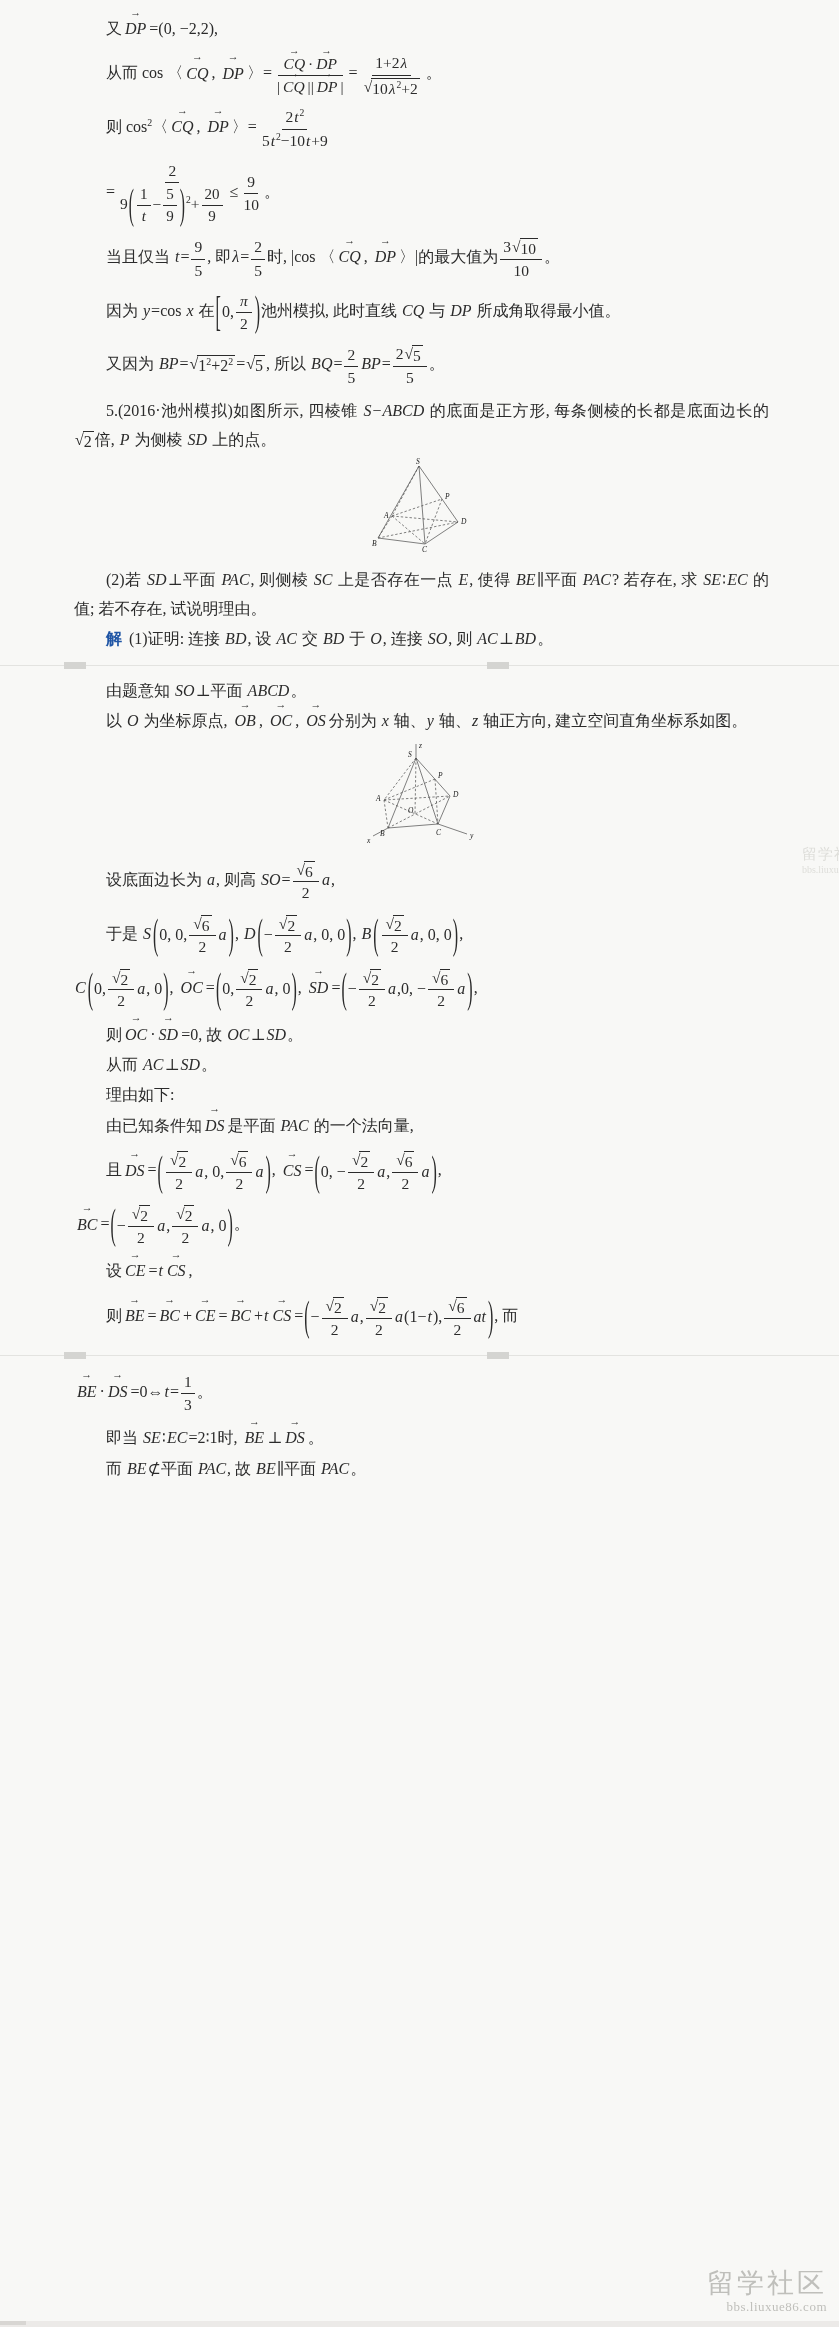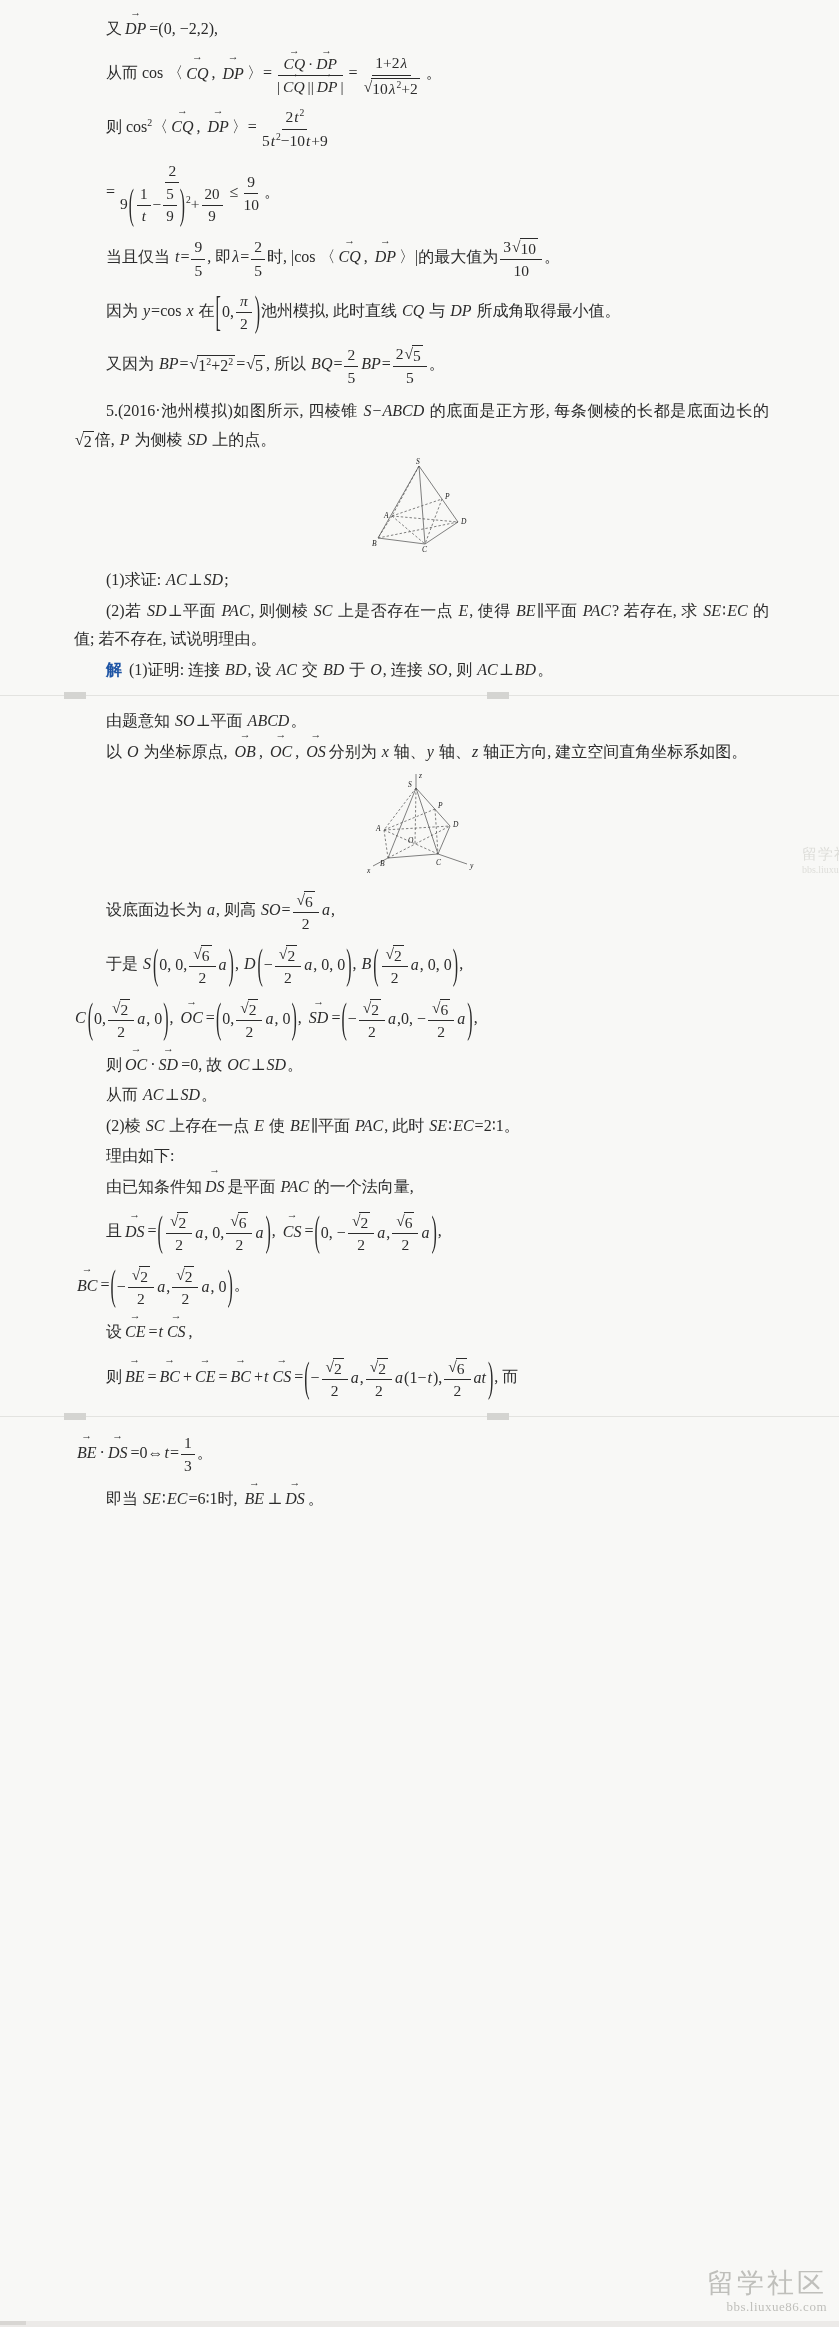"(1)求证: AC⊥SD;" div.para { html: <div><span>(1)求证: </span><span>AC</span><span>⊥</span><span>SD</span><span>;</span></div> -> none }
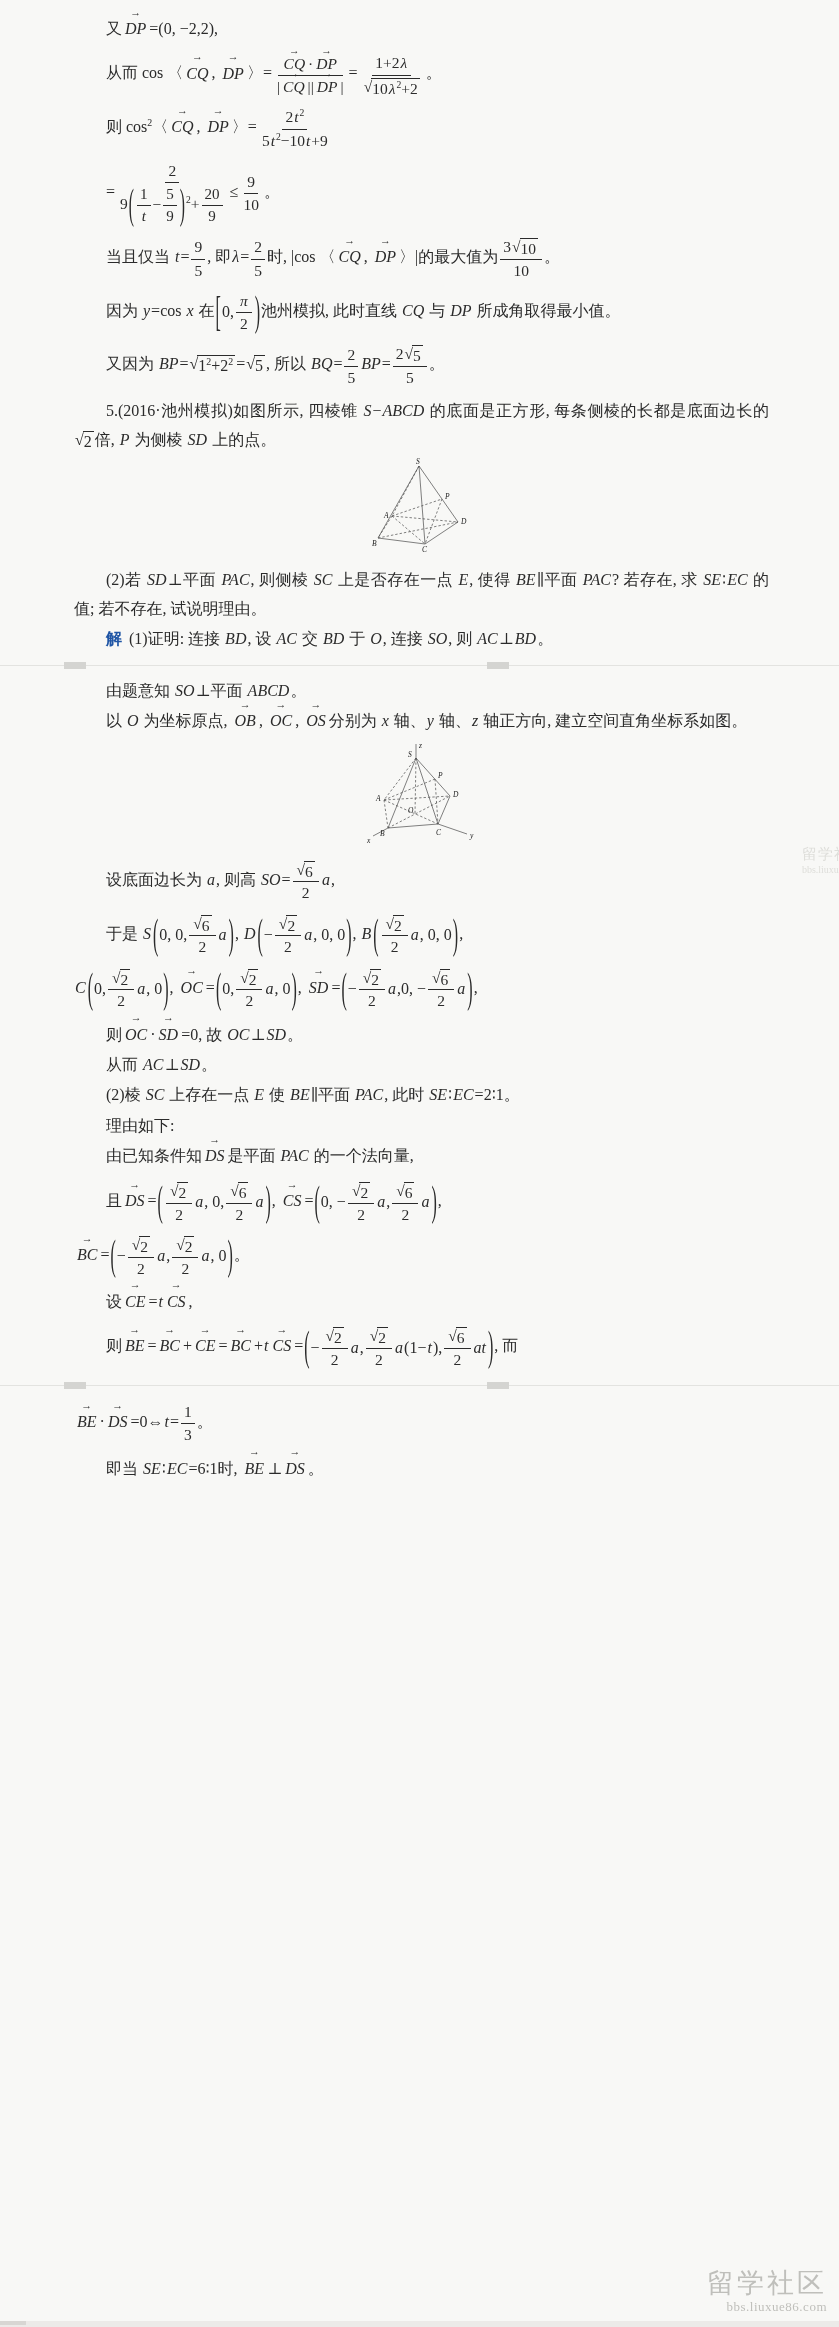"(2)棱 SC 上存在一点 E 使" div.para { html: <div><span>(2)棱 </span><span>SC</span><span> 上存在一点 </span><span>E</span><span> 使 </span><span>BE</span><span>∥平面 </span><span>PAC</span><span>, 此时 </span><span>SE</span><span>∶</span><span>EC</span><span>=2∶1。</span></div> -> none }
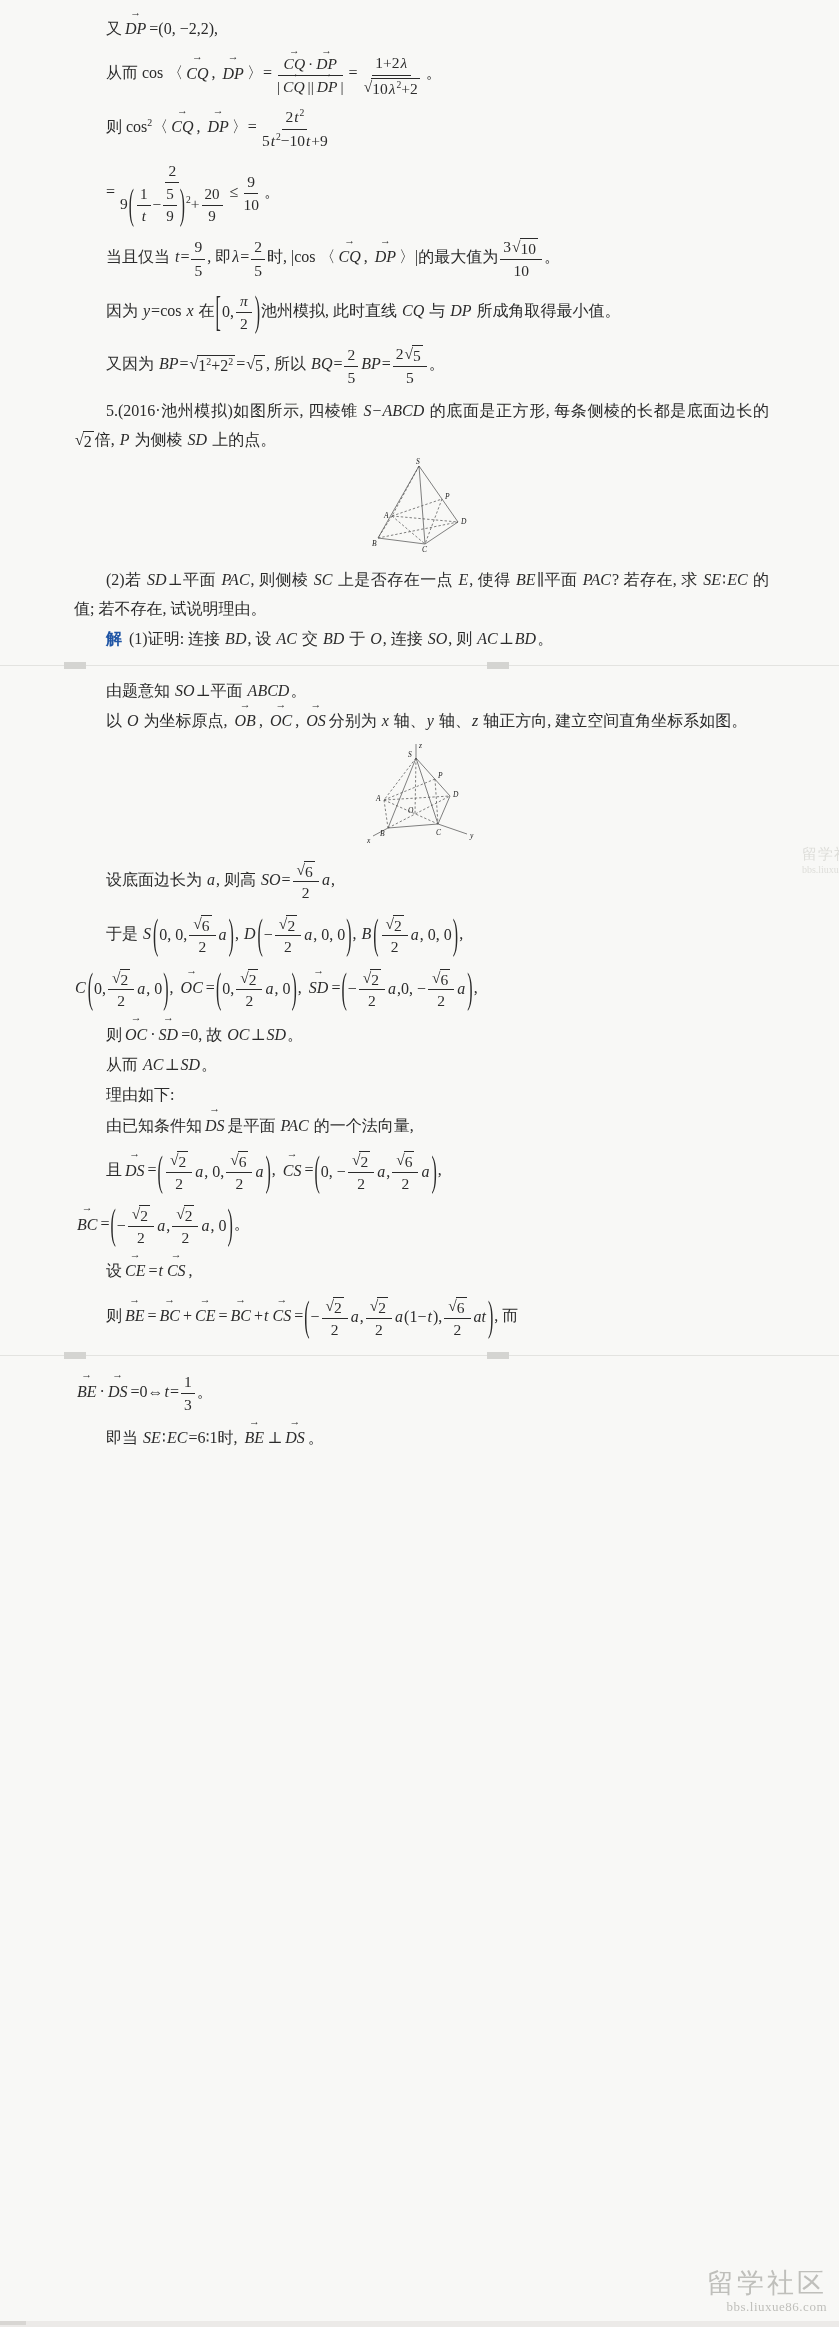"=6∶1时," span.mt { text: 6 -> 2 }
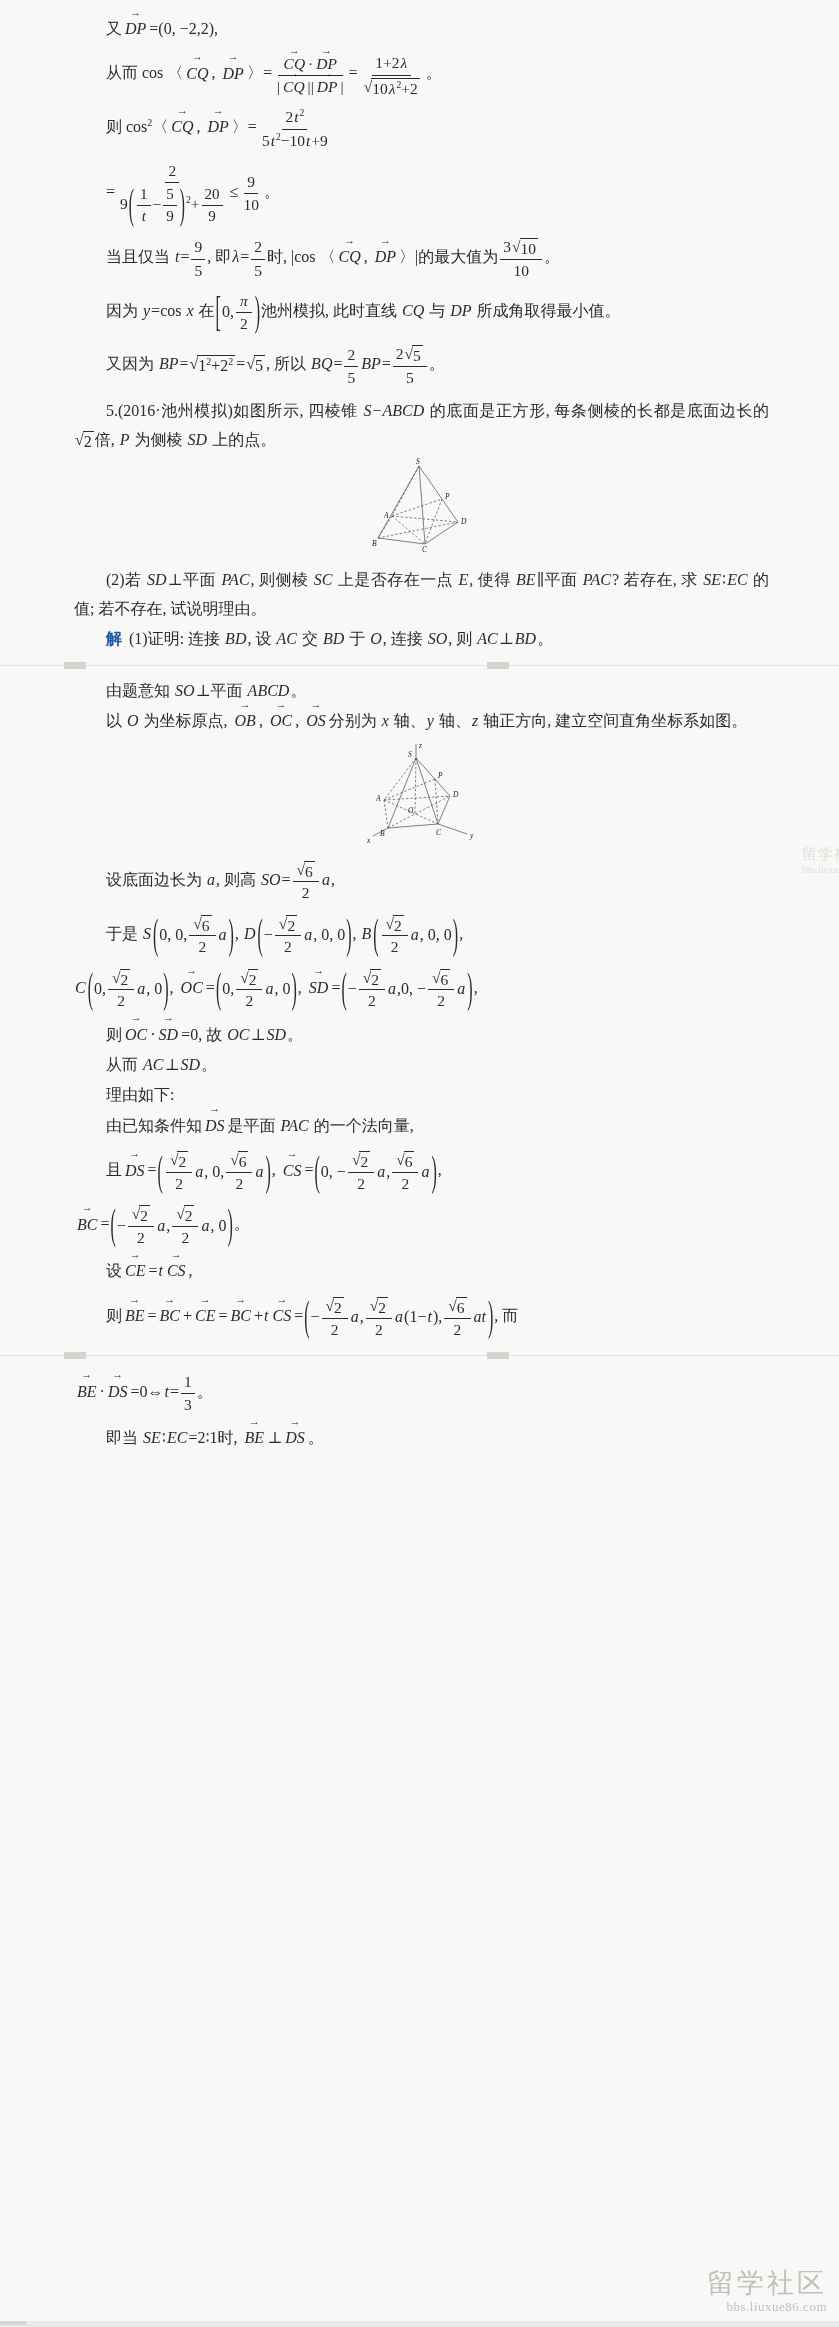"而 BE⊄平面 PAC, 故 BE∥平面" div.para { html: none -> <div><span>而 </span><span>BE</span><span>⊄平面 </span><span>PAC</span><span>, 故 </span><span>BE</span><span>∥平面 </span><span>PAC</span><span>。</span></div> }
